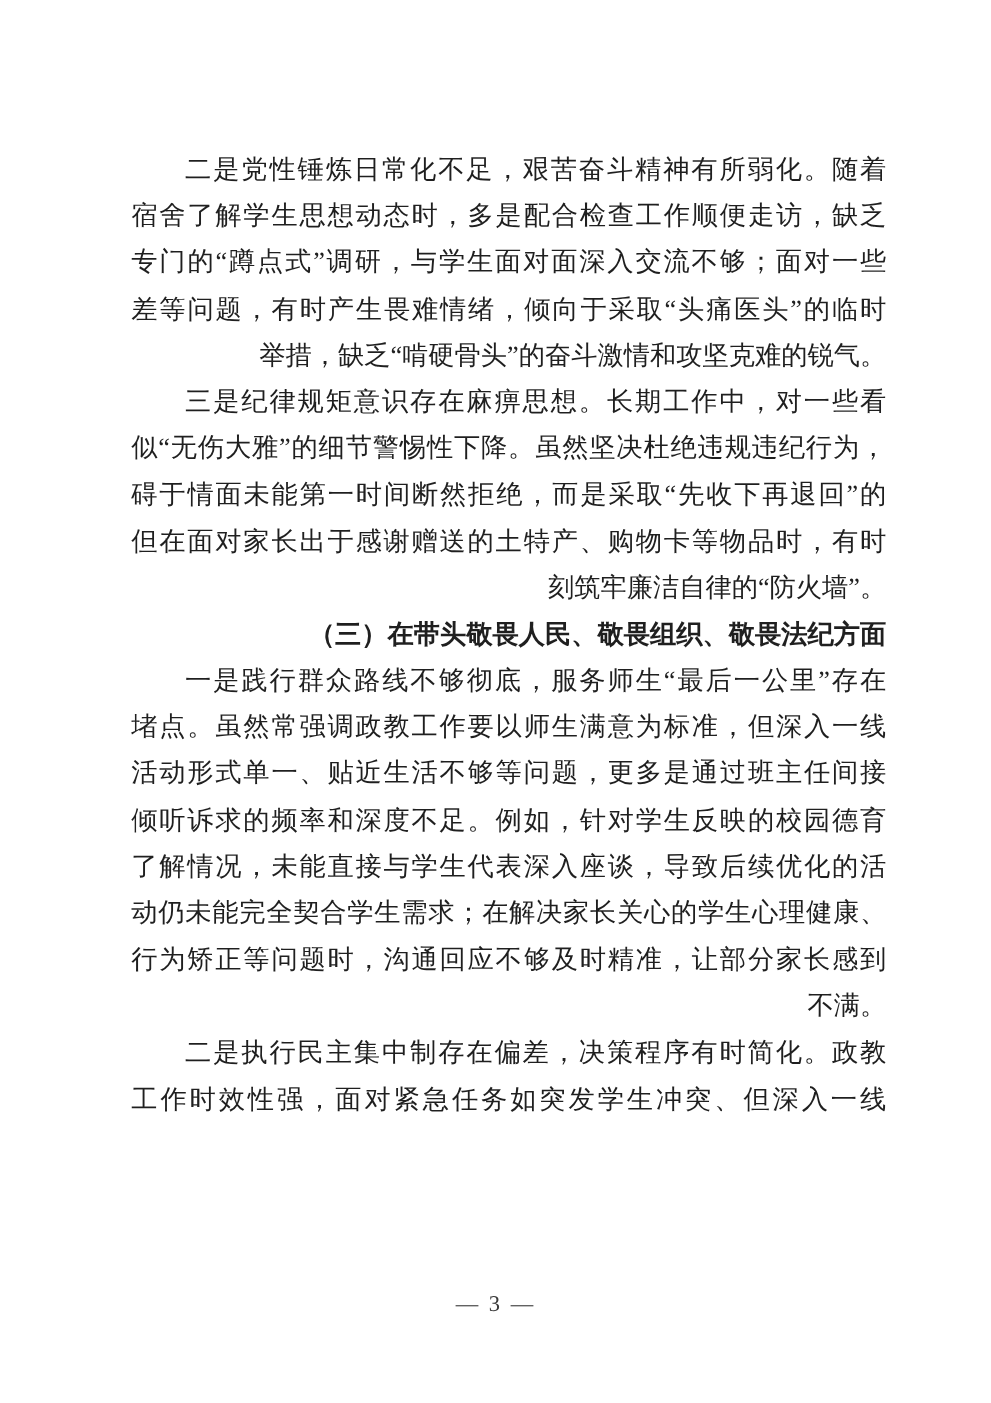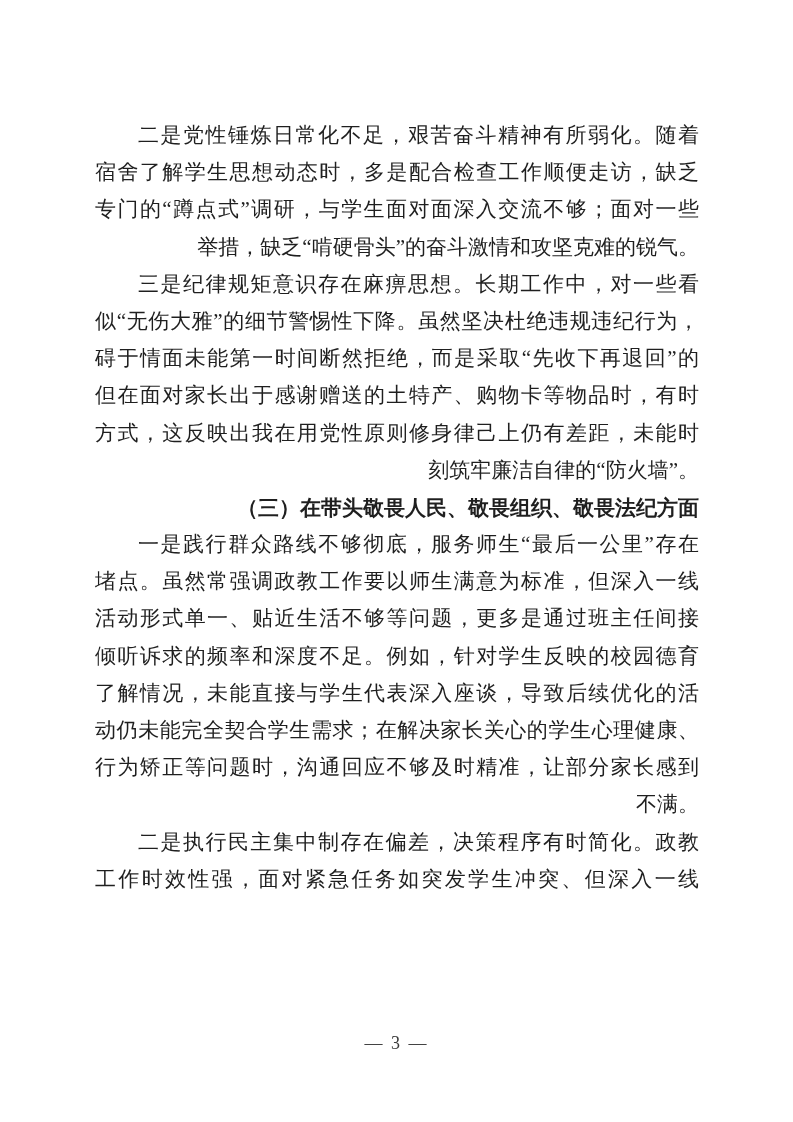"二是党性锤炼日常化不足，艰苦奋斗精神有所弱化。随着" .text-block { left: 95px -> 105px }
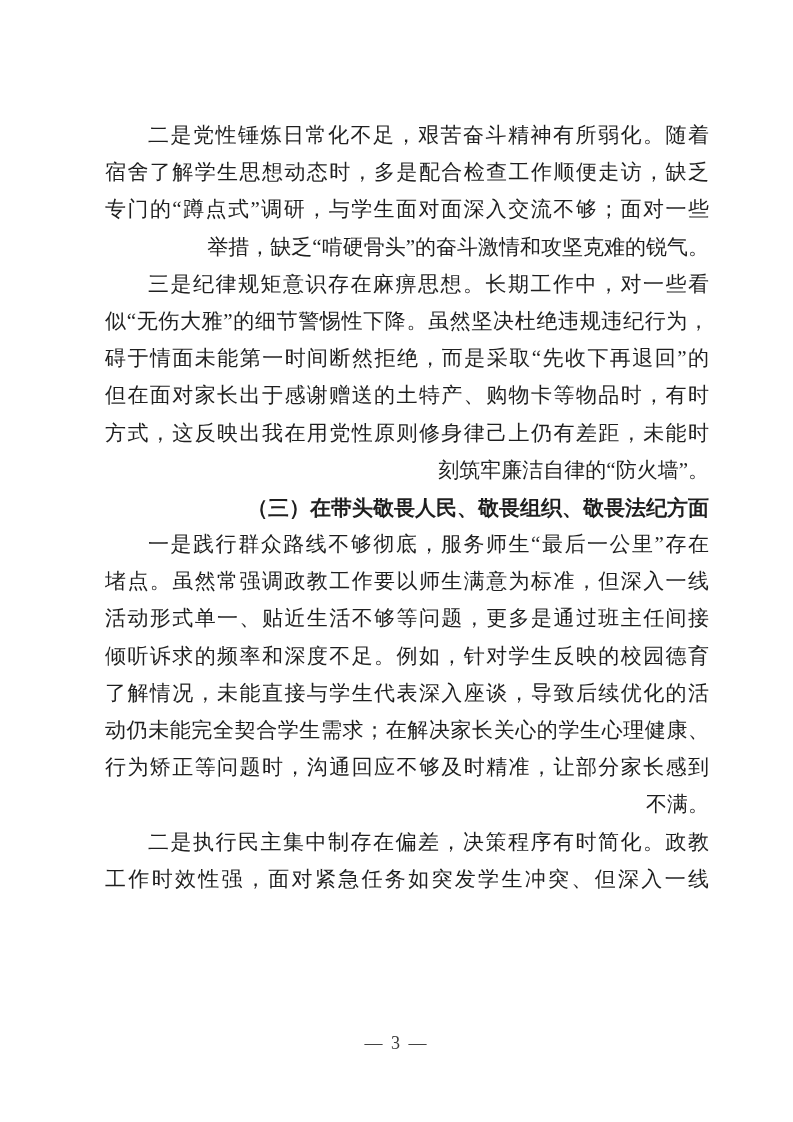"差等问题，有时产生畏难情绪，倾向于采取“头痛医头”的临时" div.line { html: none -> <div>差等问题，有时产生畏难情绪，倾向于采取“头痛医头”的临时</div> }
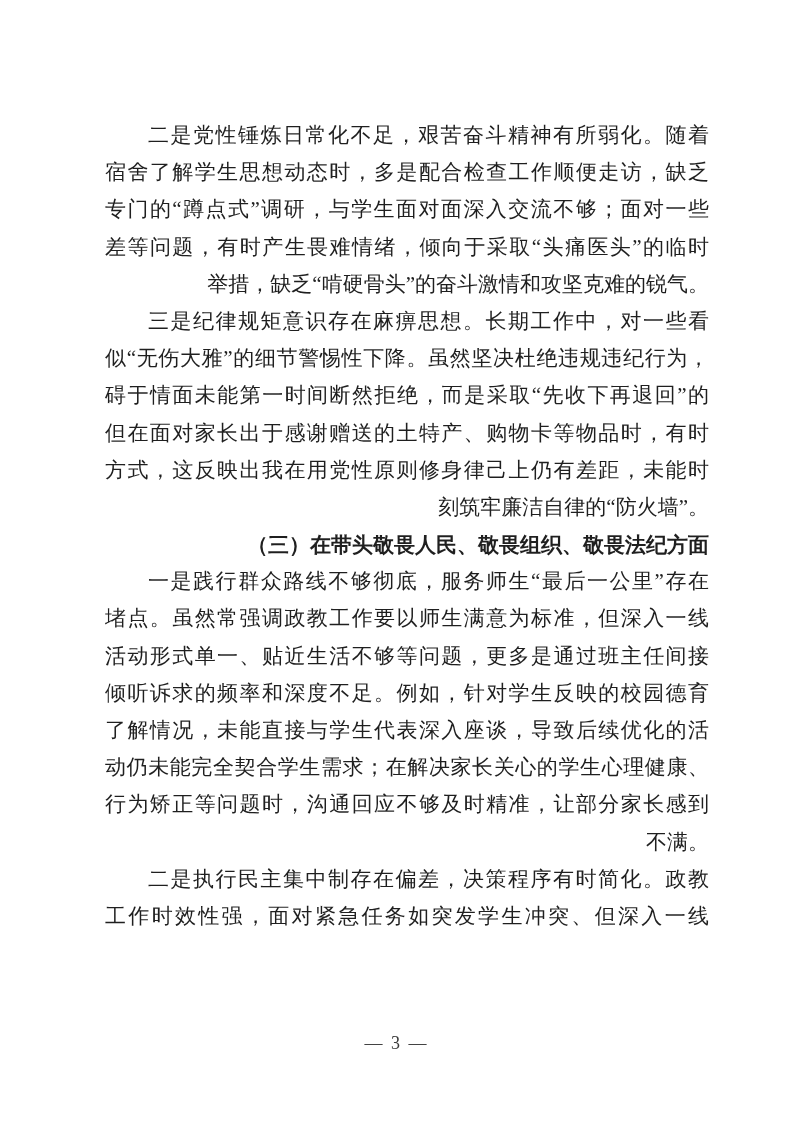"方式，这反映出我在用党性原则修身律己上仍有差距，未能时" div.line { html: <div>方式，这反映出我在用党性原则修身律己上仍有差距，未能时</div> -> none }
